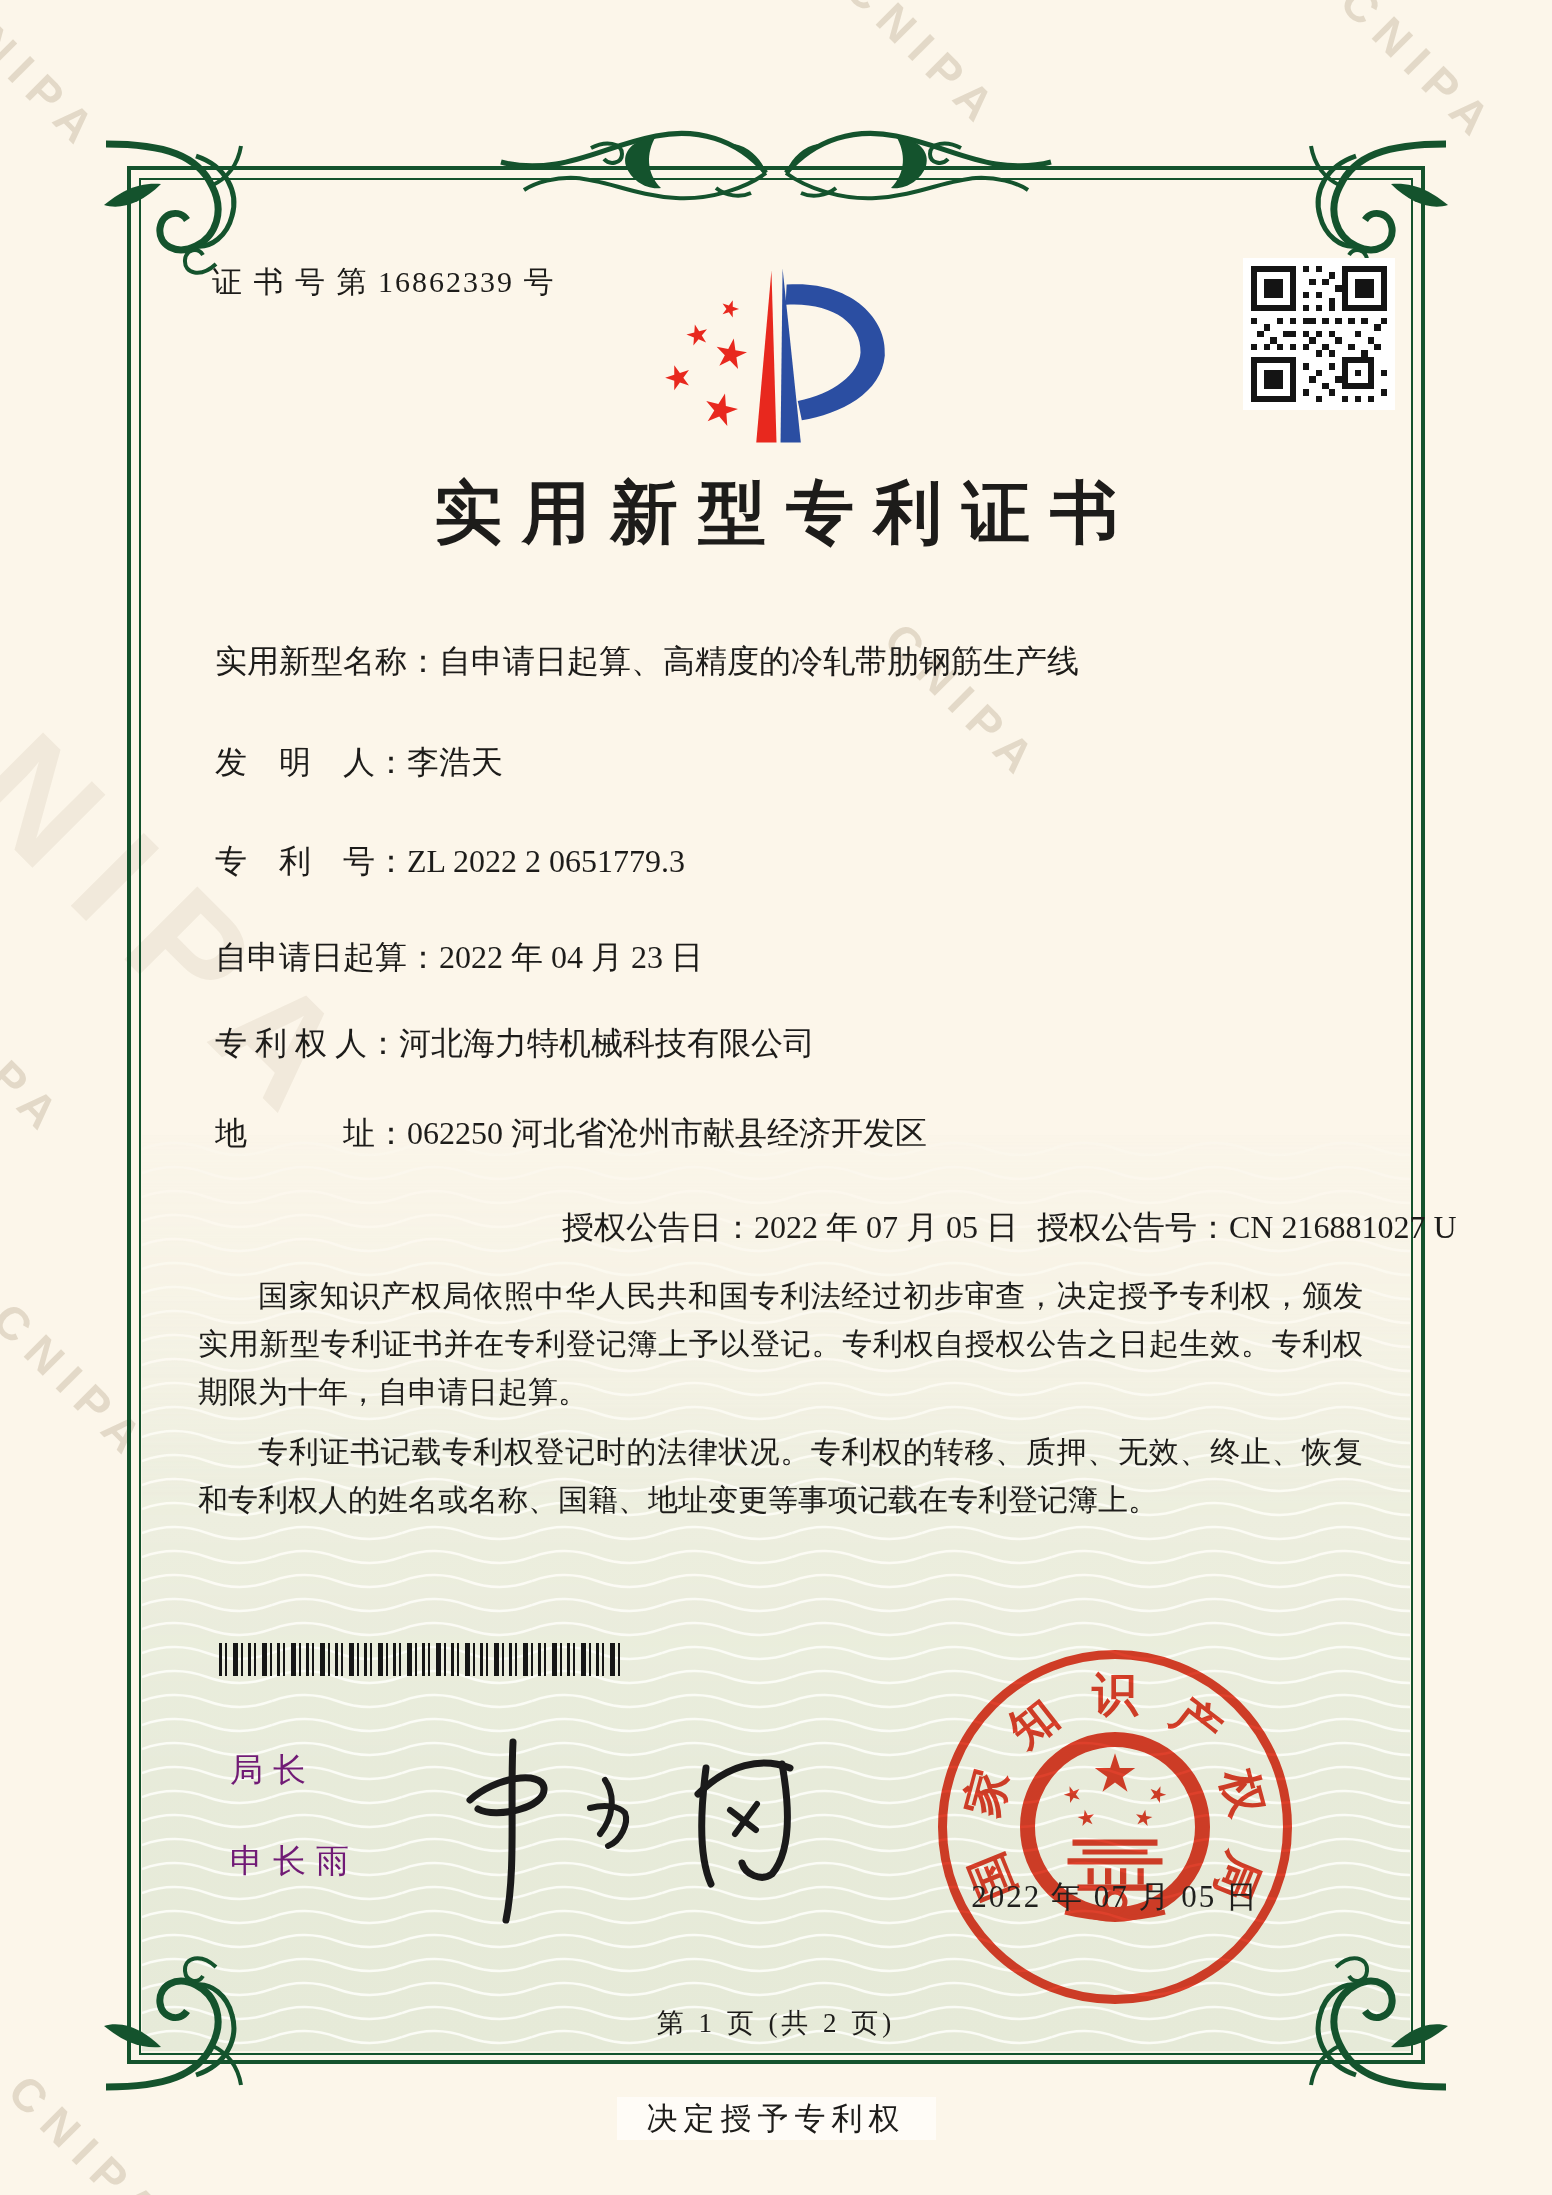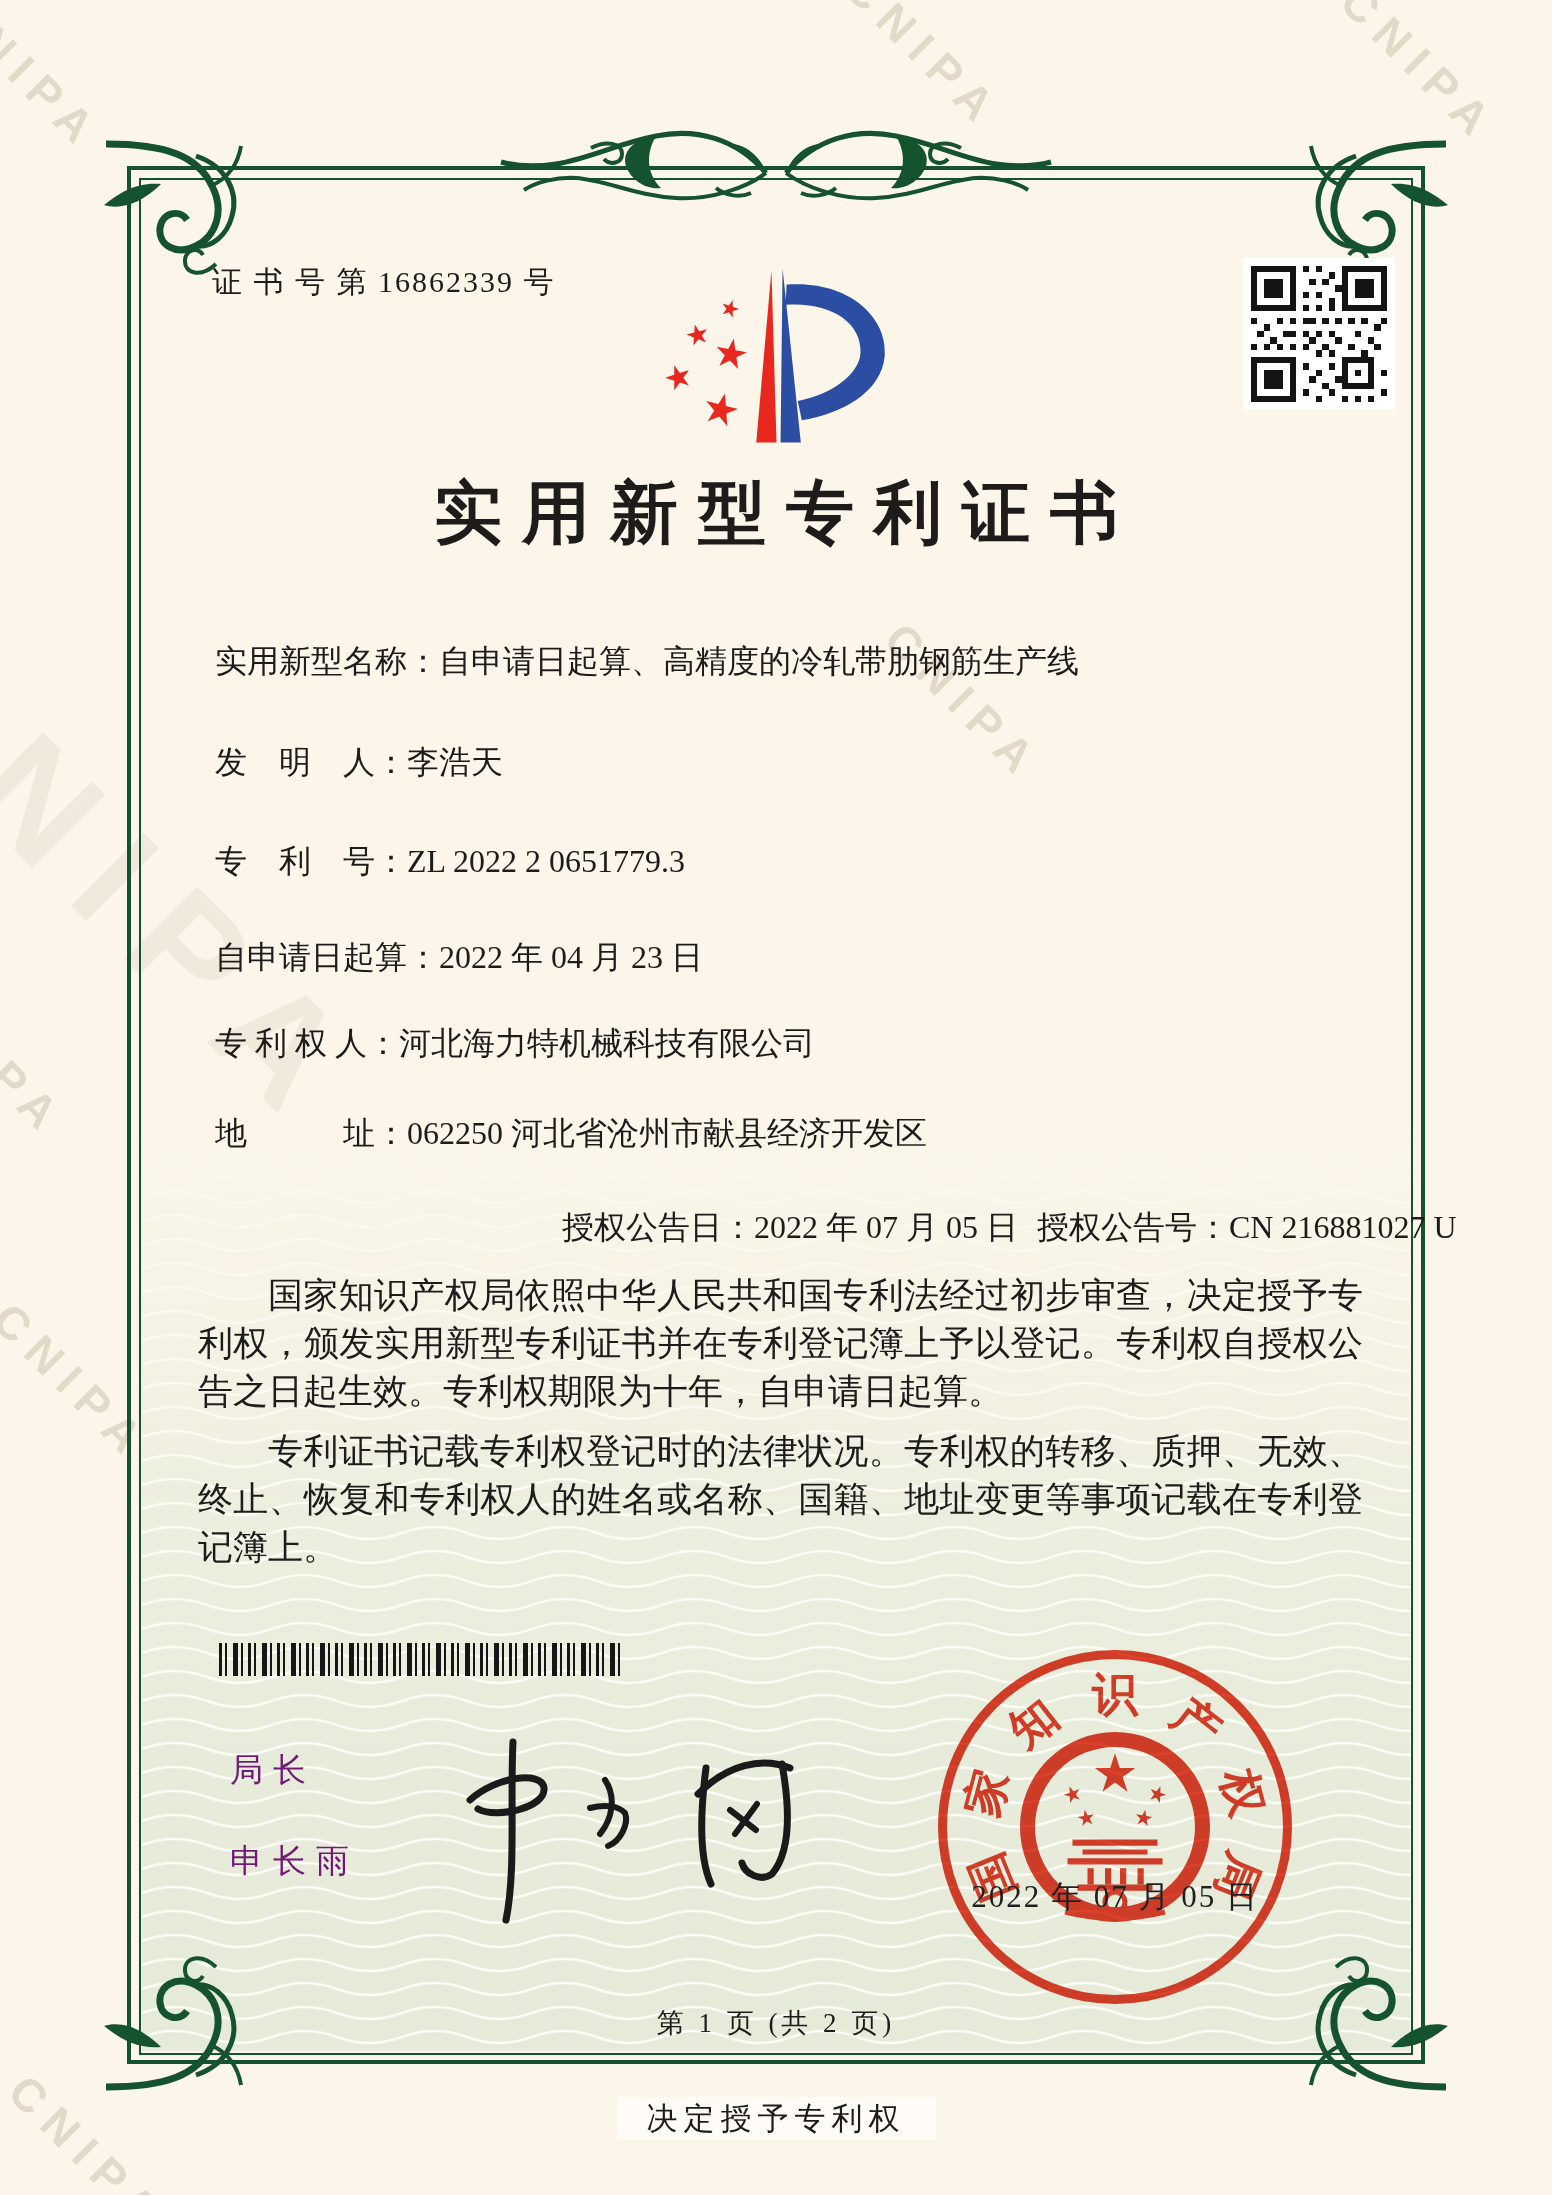"国家知识产权局依照中华人民共和国专利法经过初步审查，决定授予专利权，颁发实用新型" .paras { font-size: 35px -> 30px }
